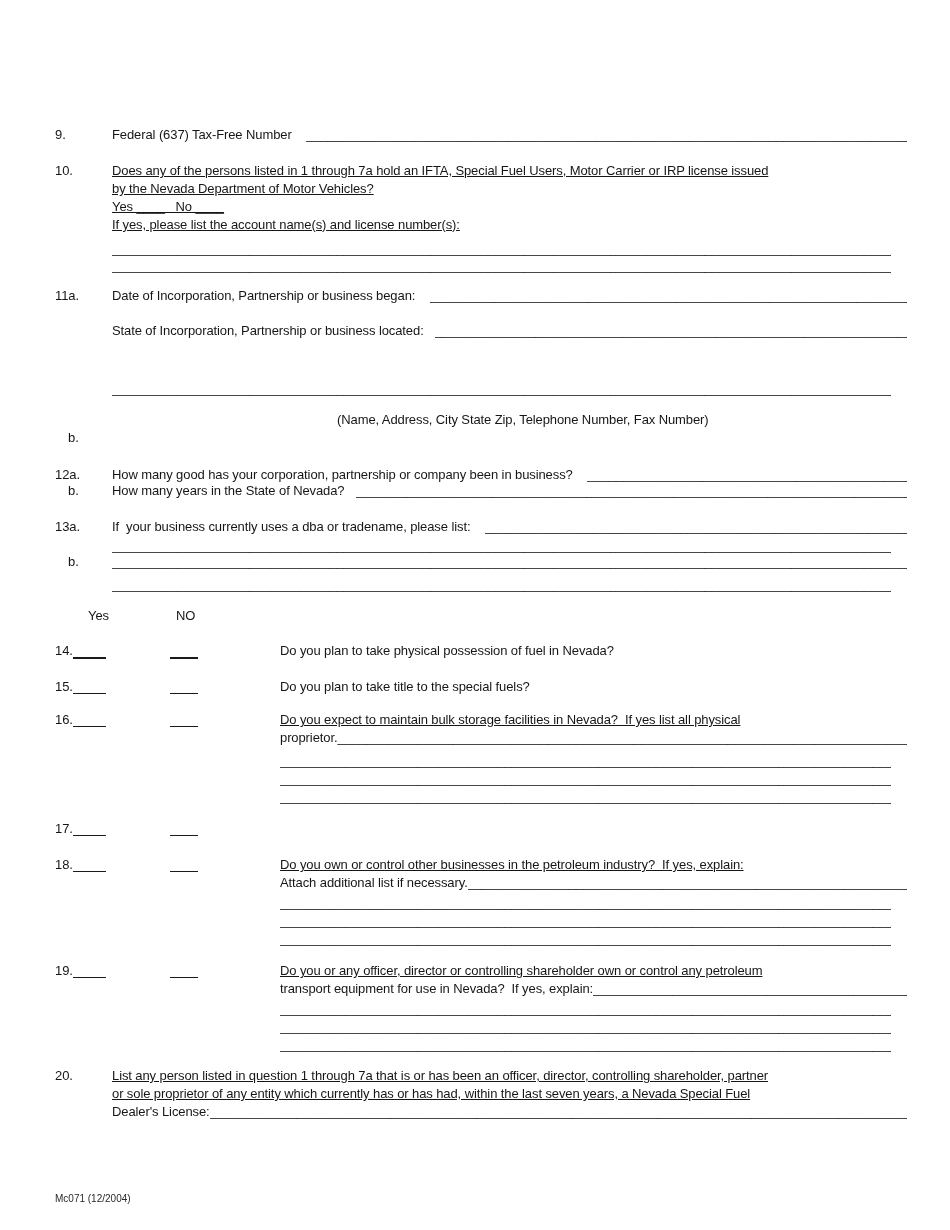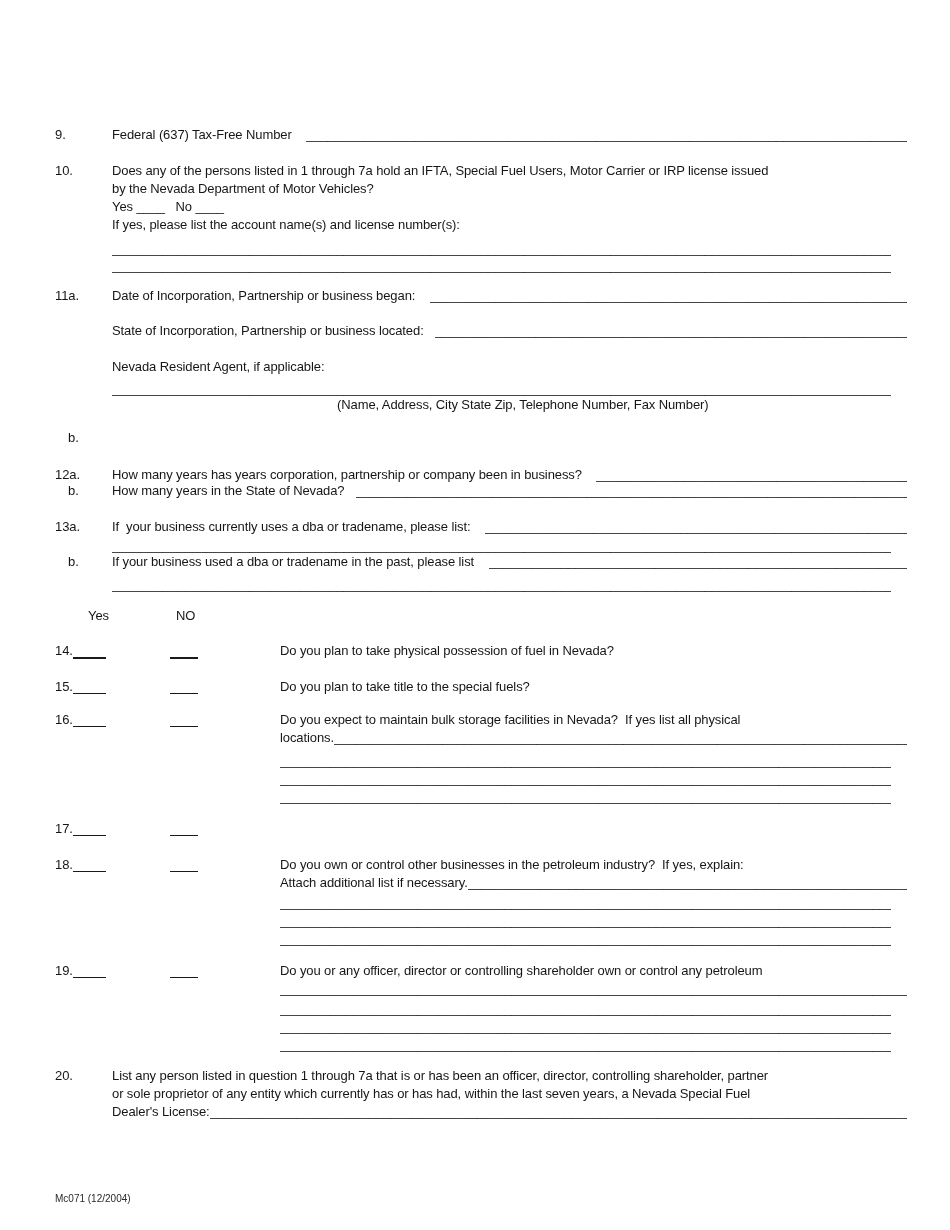"Does any of the persons" .line { text-decoration: none -> underline }
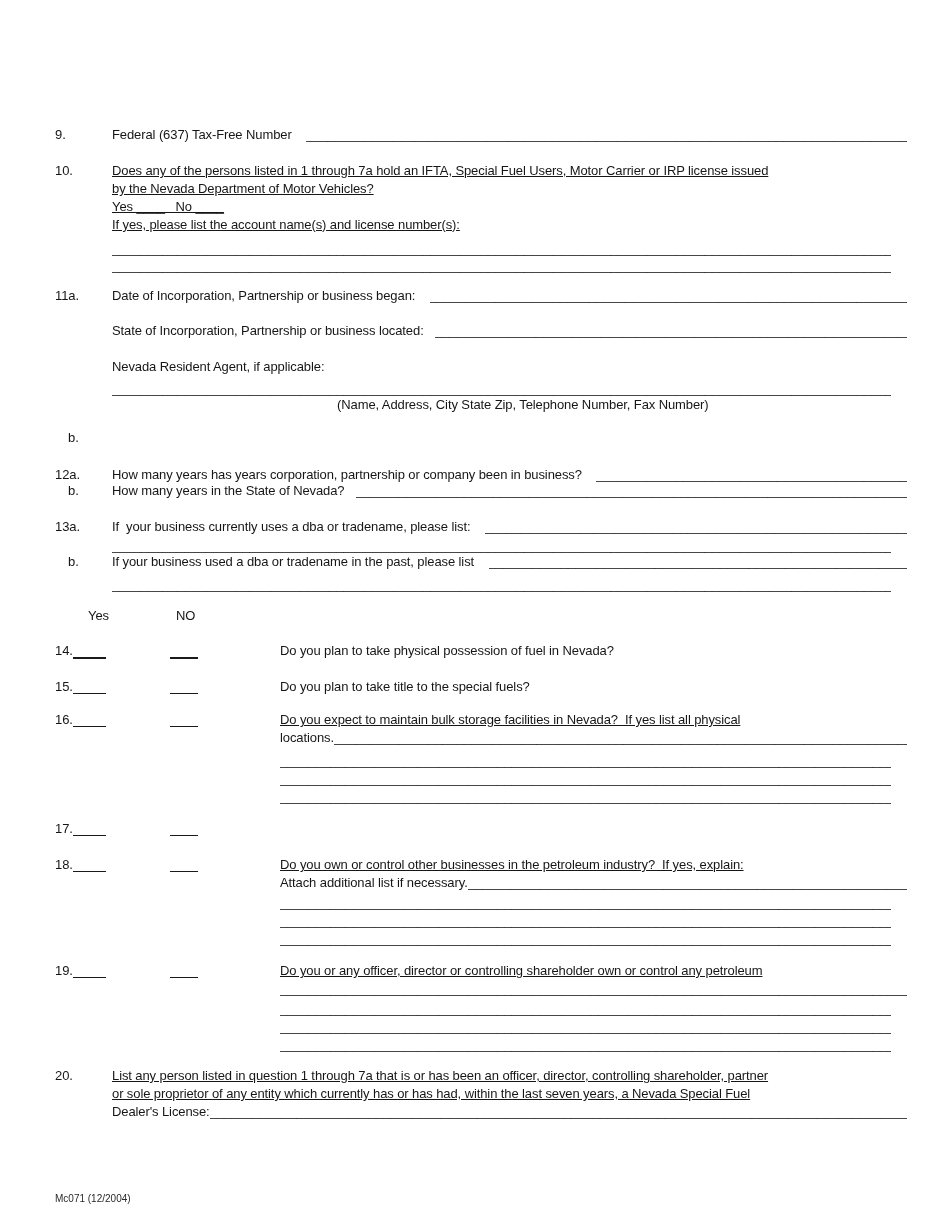"Nevada Resident Agent, if applicable:" div.content { html: <div> <span>Nevada Resident Agent, if applicable:</span> </div> -> none }
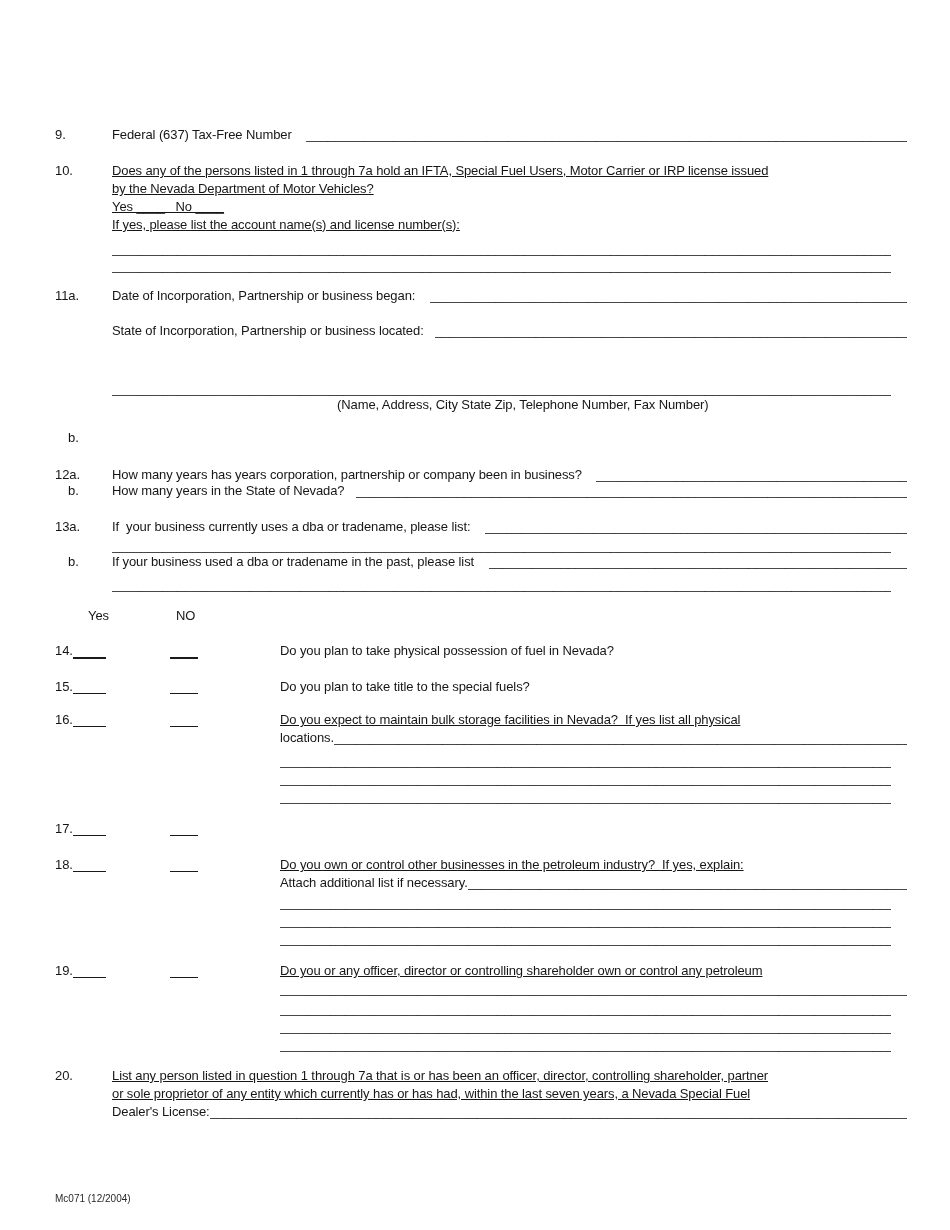"(Name, Address, City State Zip," .caption { margin-top: none -> 15px }
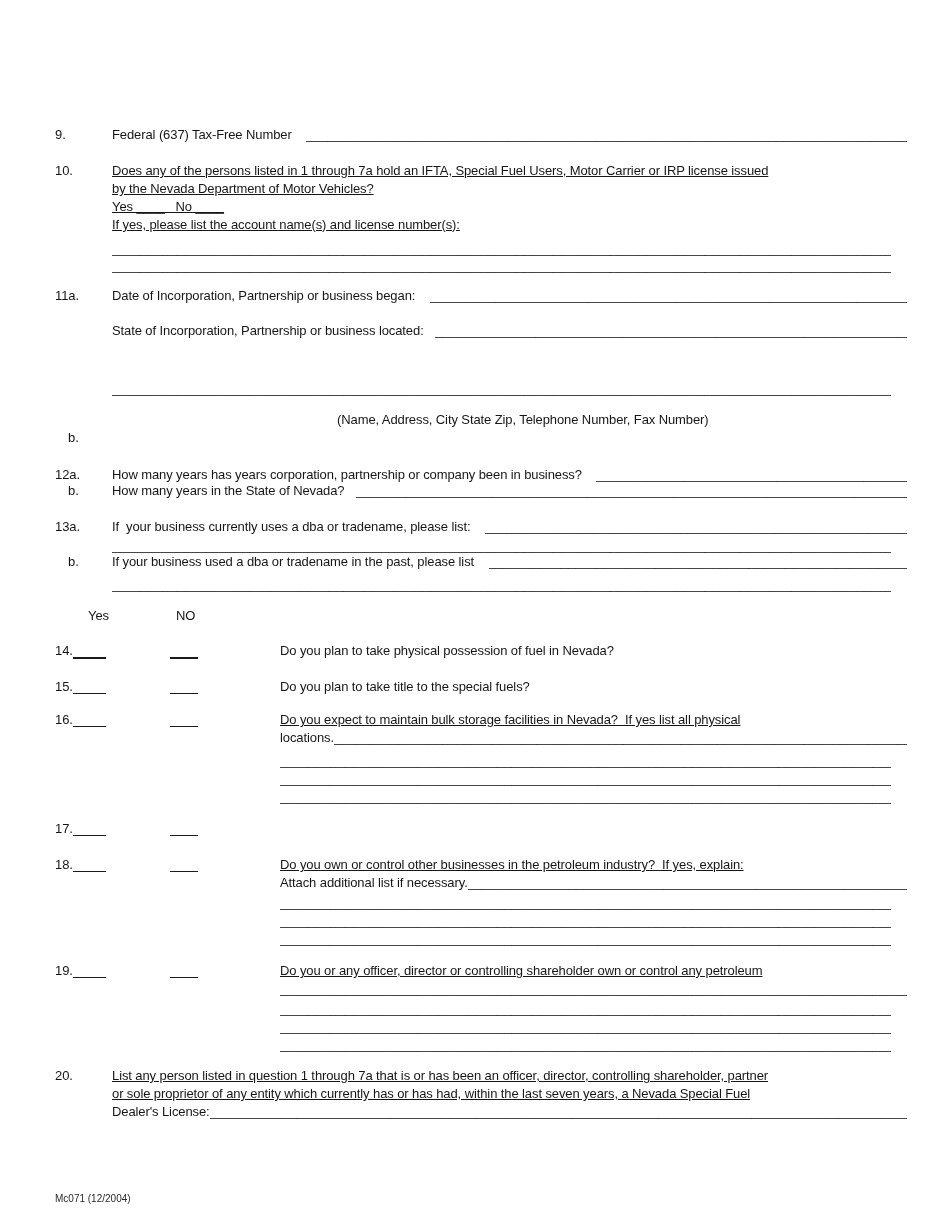"How many years has years" span.t { text: years has years -> good has your }
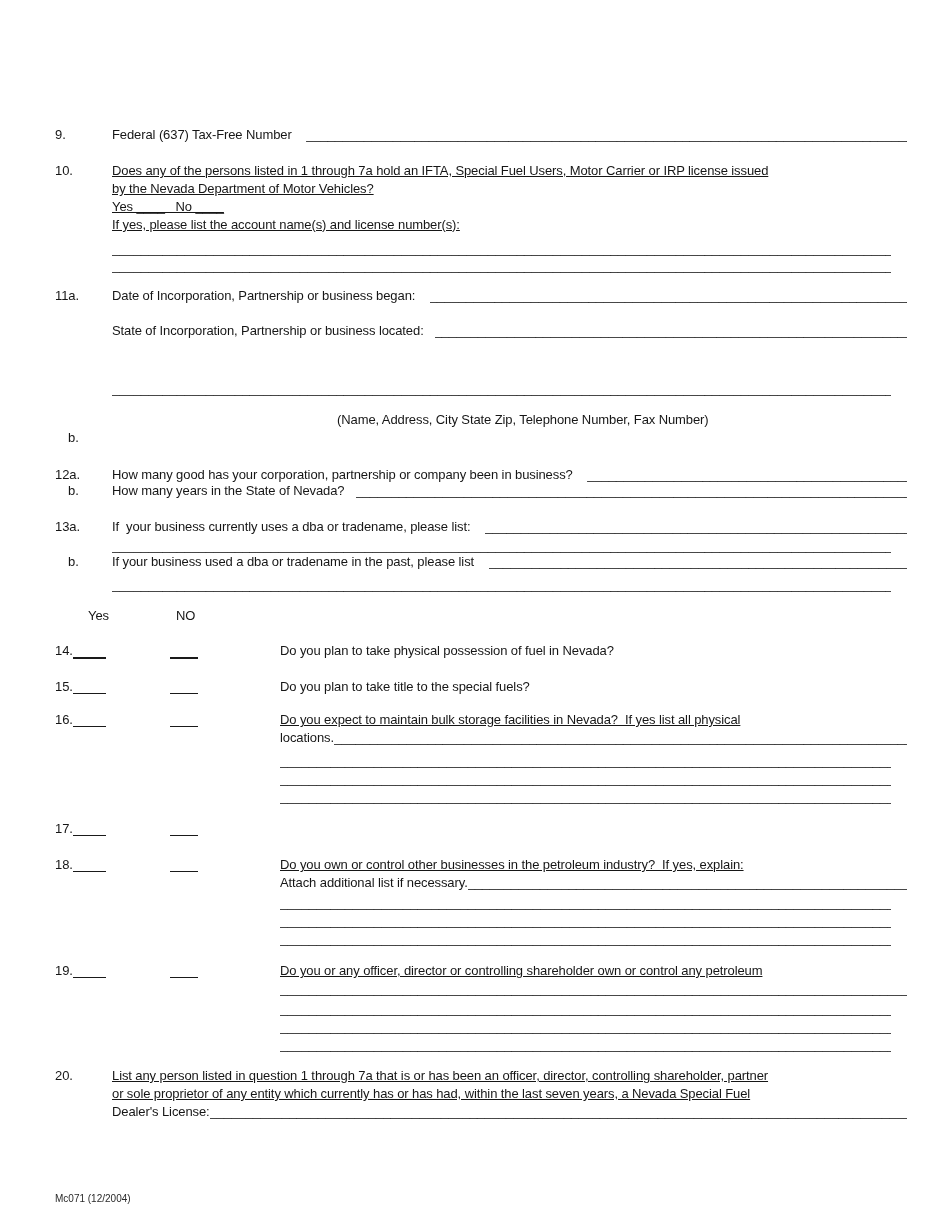"If your business used a" span.t { html: <span>If your business used a dba or tradename in the past, please list </span> -> none }
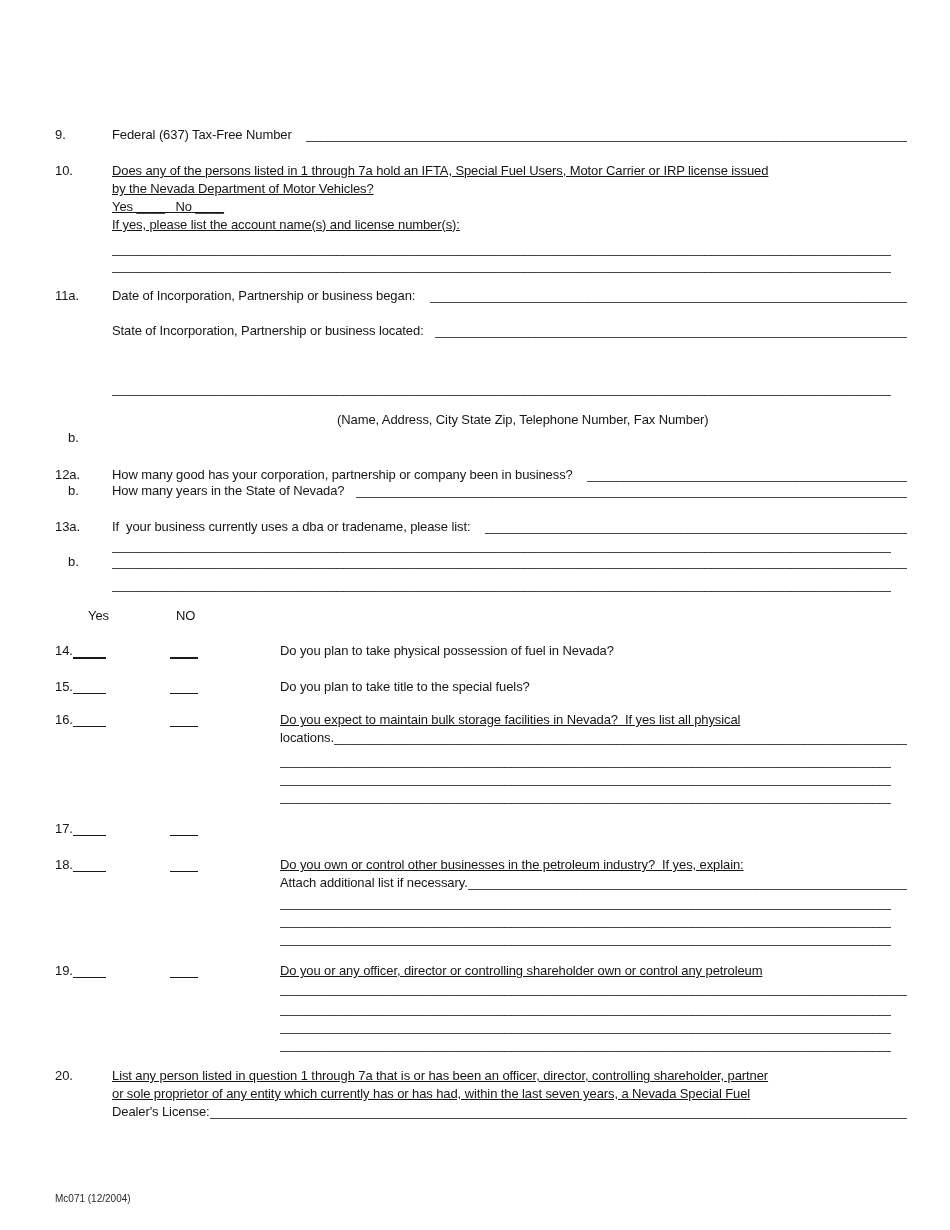"locations." span.t { text: locations -> proprietor }
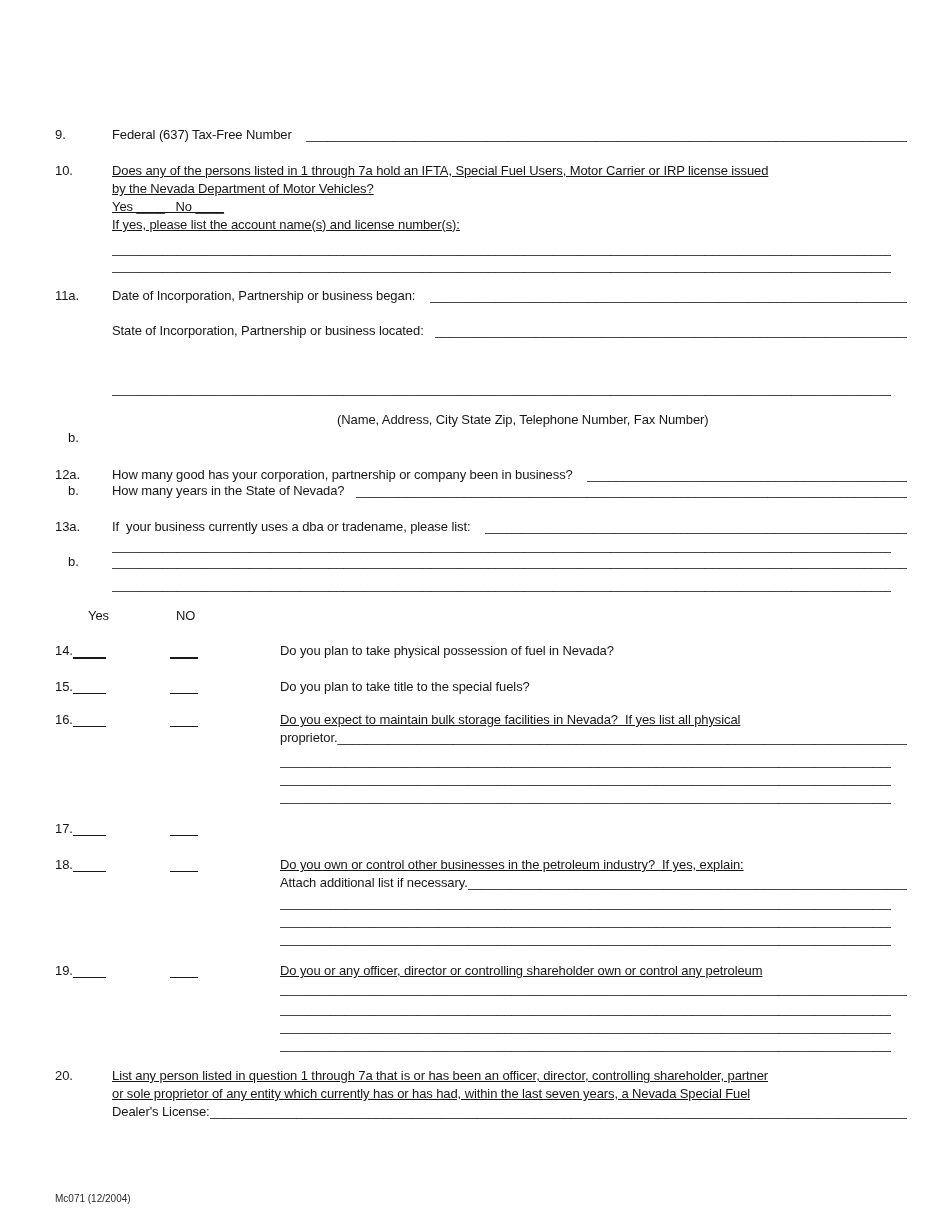"transport equipment for use in" span.t { html: none -> <span>transport equipment for use in Nevada? If yes, explain:</span> }
